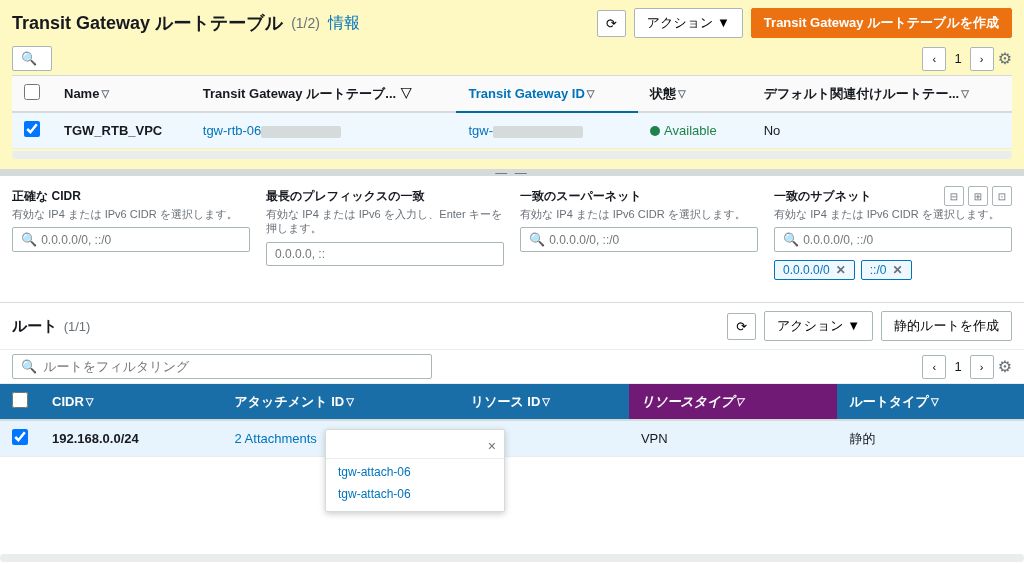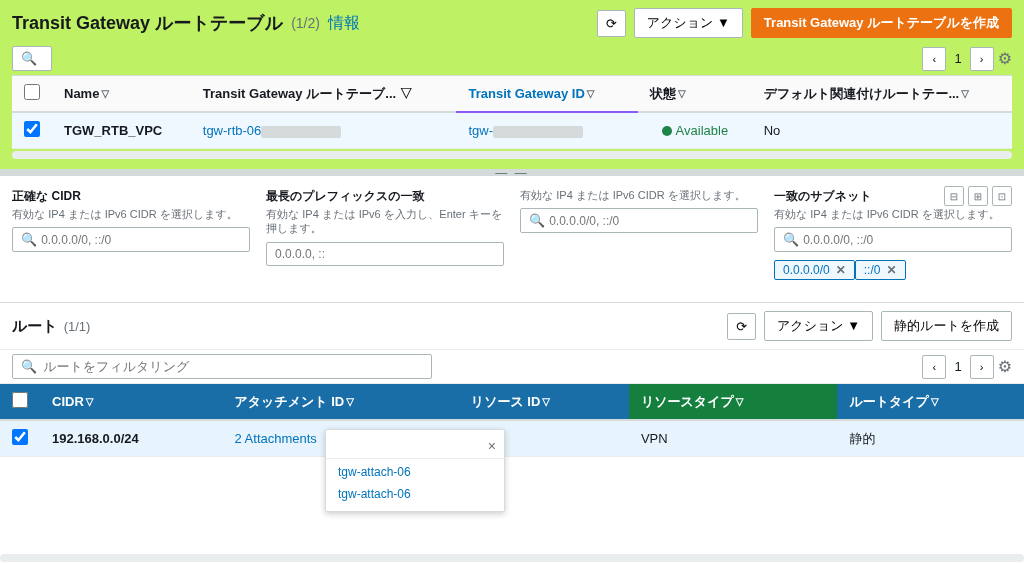"Transit Gateway ルートテーブル" .top-panel { background: #bef264 -> #fef9c3 }
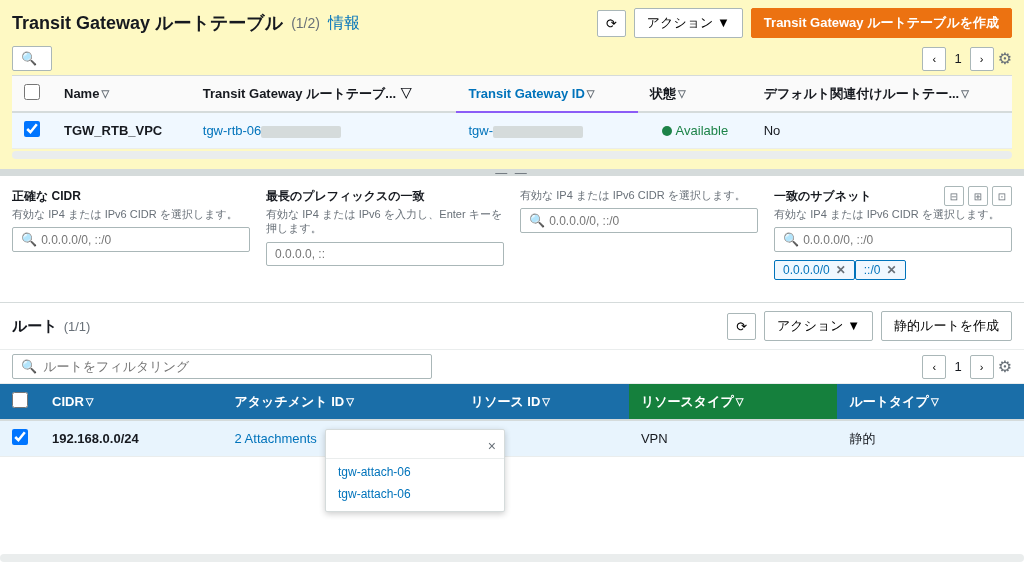"Transit Gateway ID" th.col-tgw { border-bottom: 2px solid #8b5cf6 -> 2px solid #0369a1 }
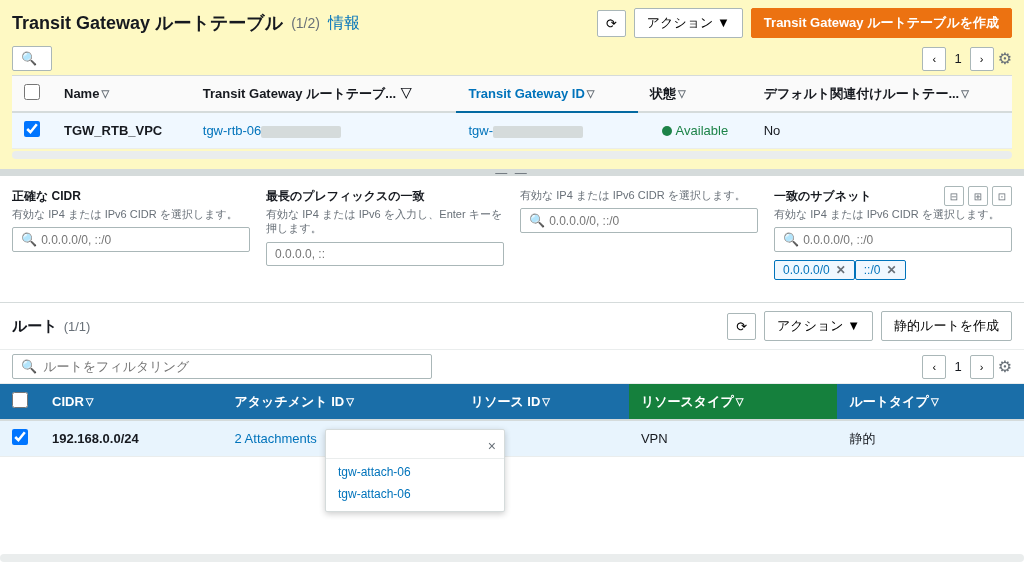"Available" .status-ok { justify-content: center -> none }
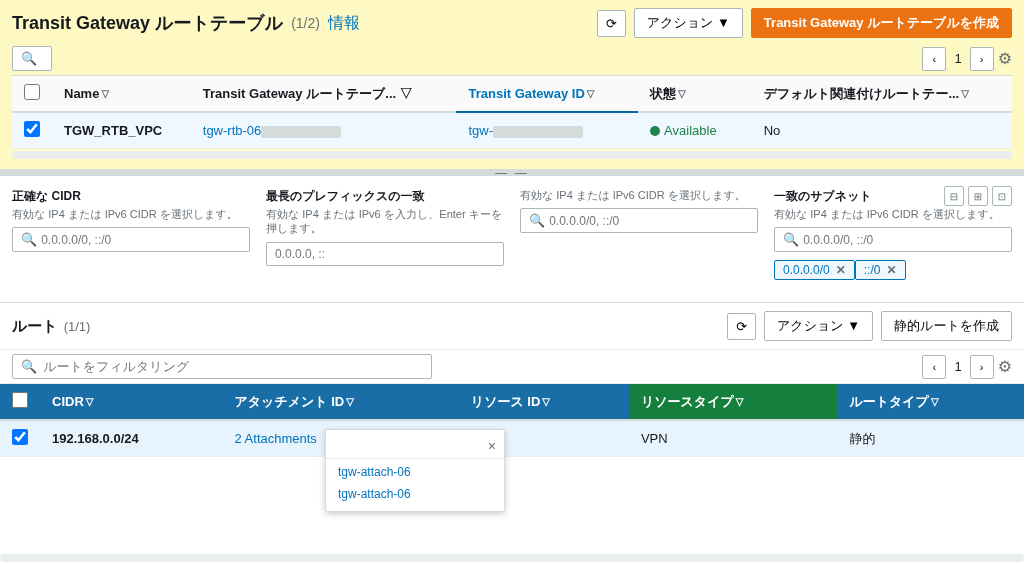"一致のスーパーネット" label { html: none -> <label>一致のスーパーネット</label> }
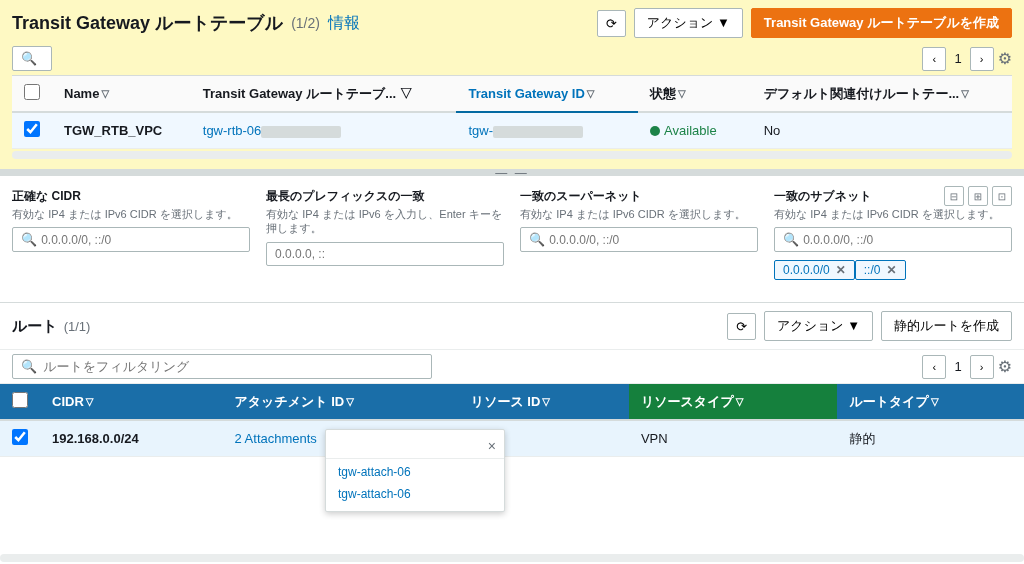"0.0.0.0/0" .cidr-tags { gap: none -> 6px }
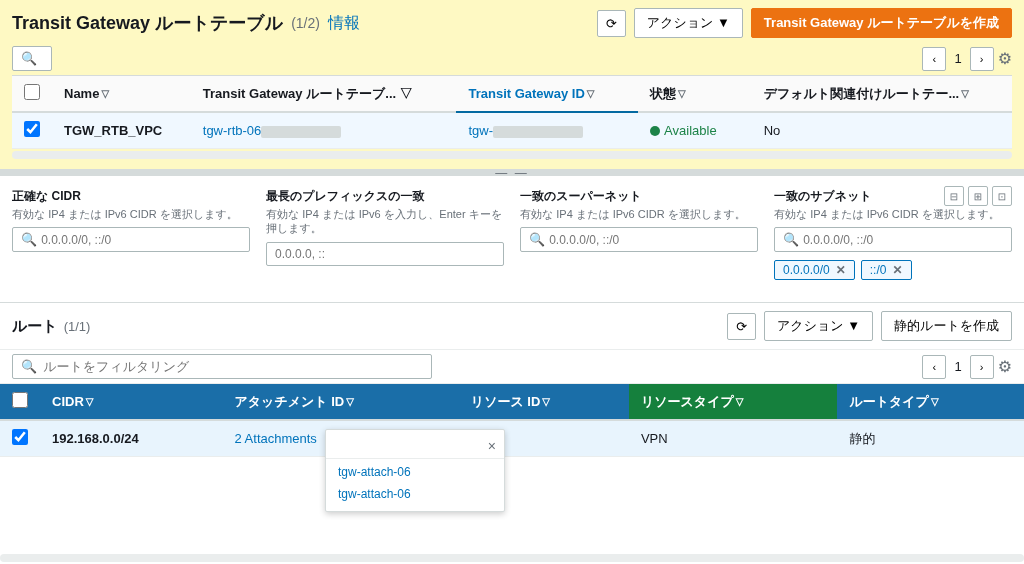"リソースタイプ" th { background: #15803d -> #701a75; font-style: none -> italic }
